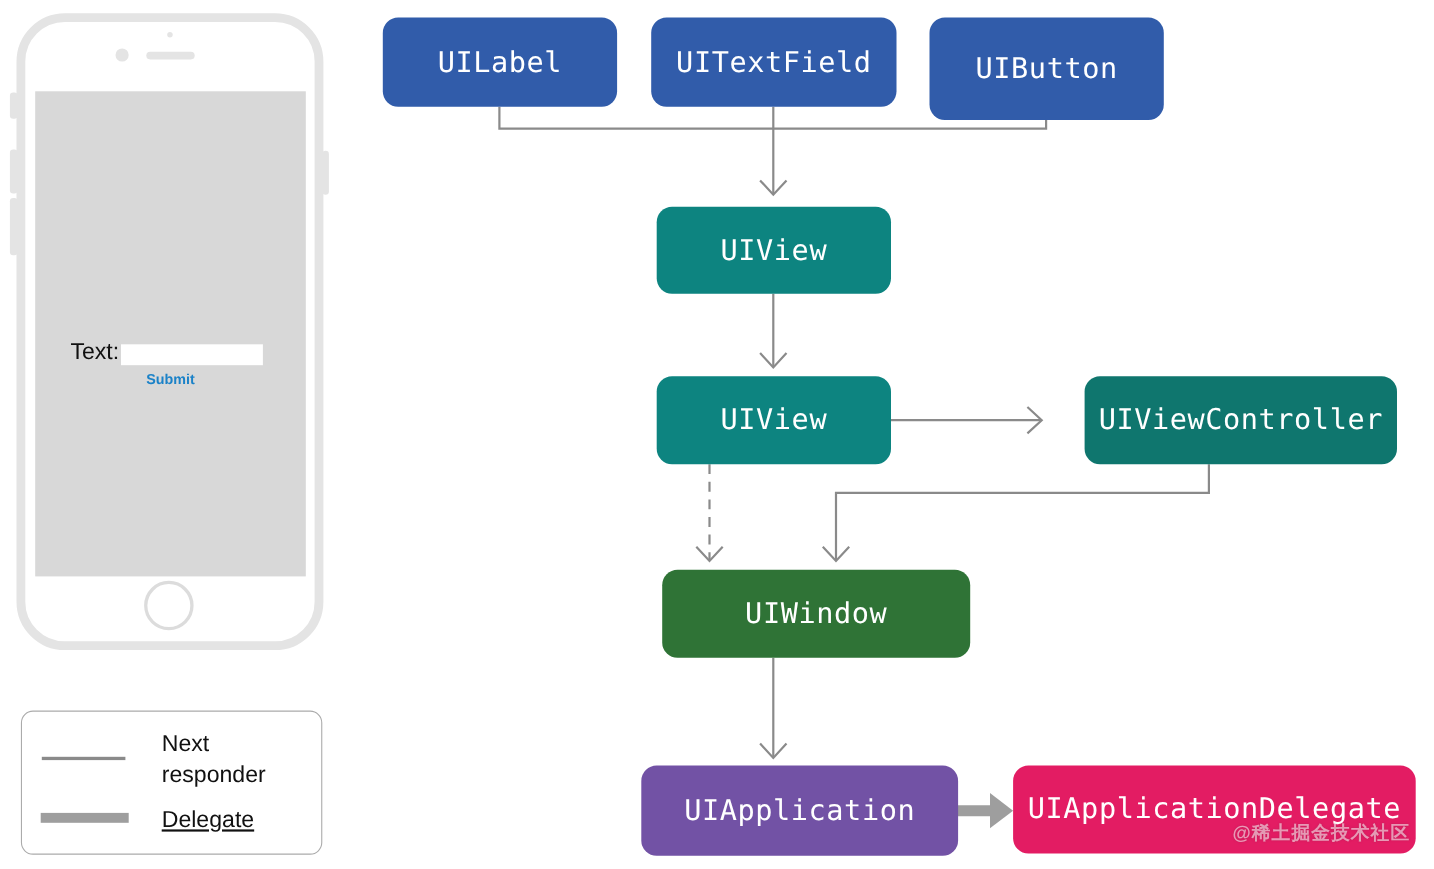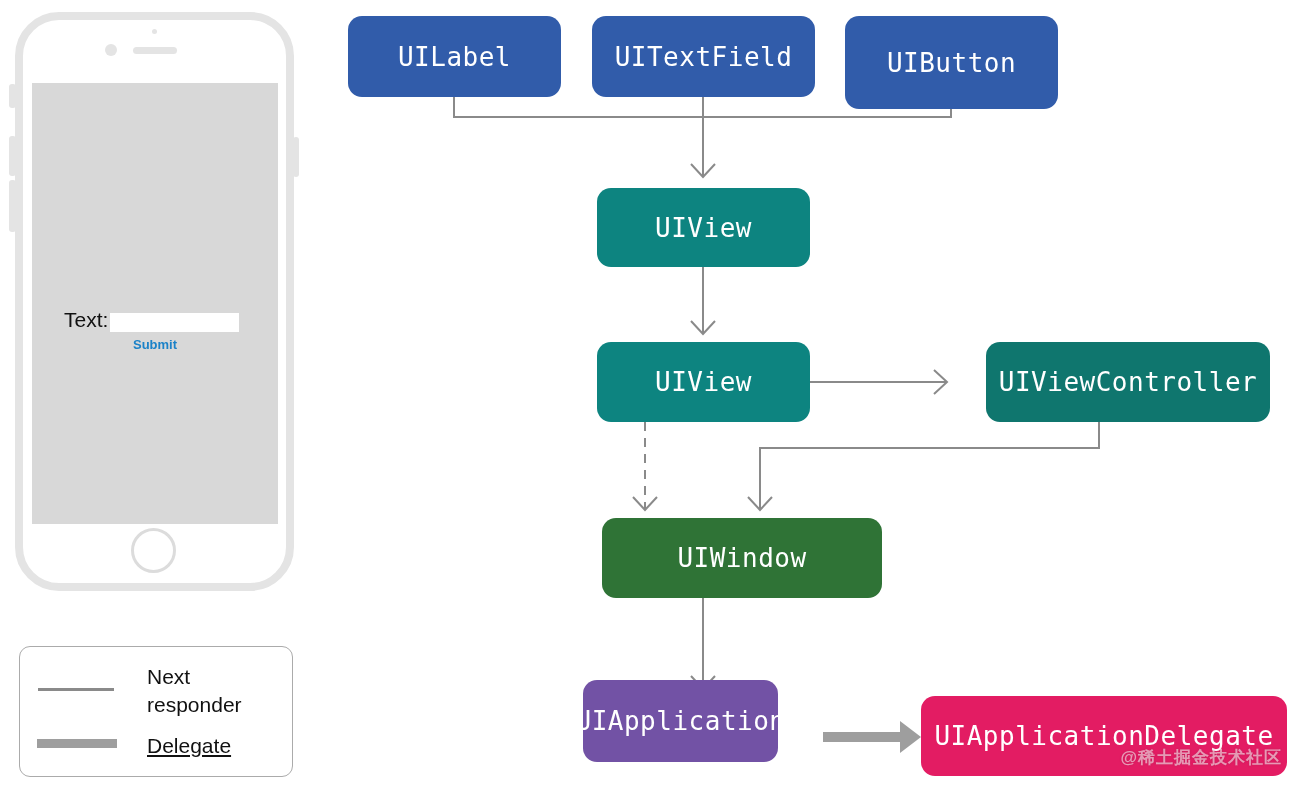"UIApplication" .n-uiapplication { top: 680px -> 696px; width: 195px -> 288px }
